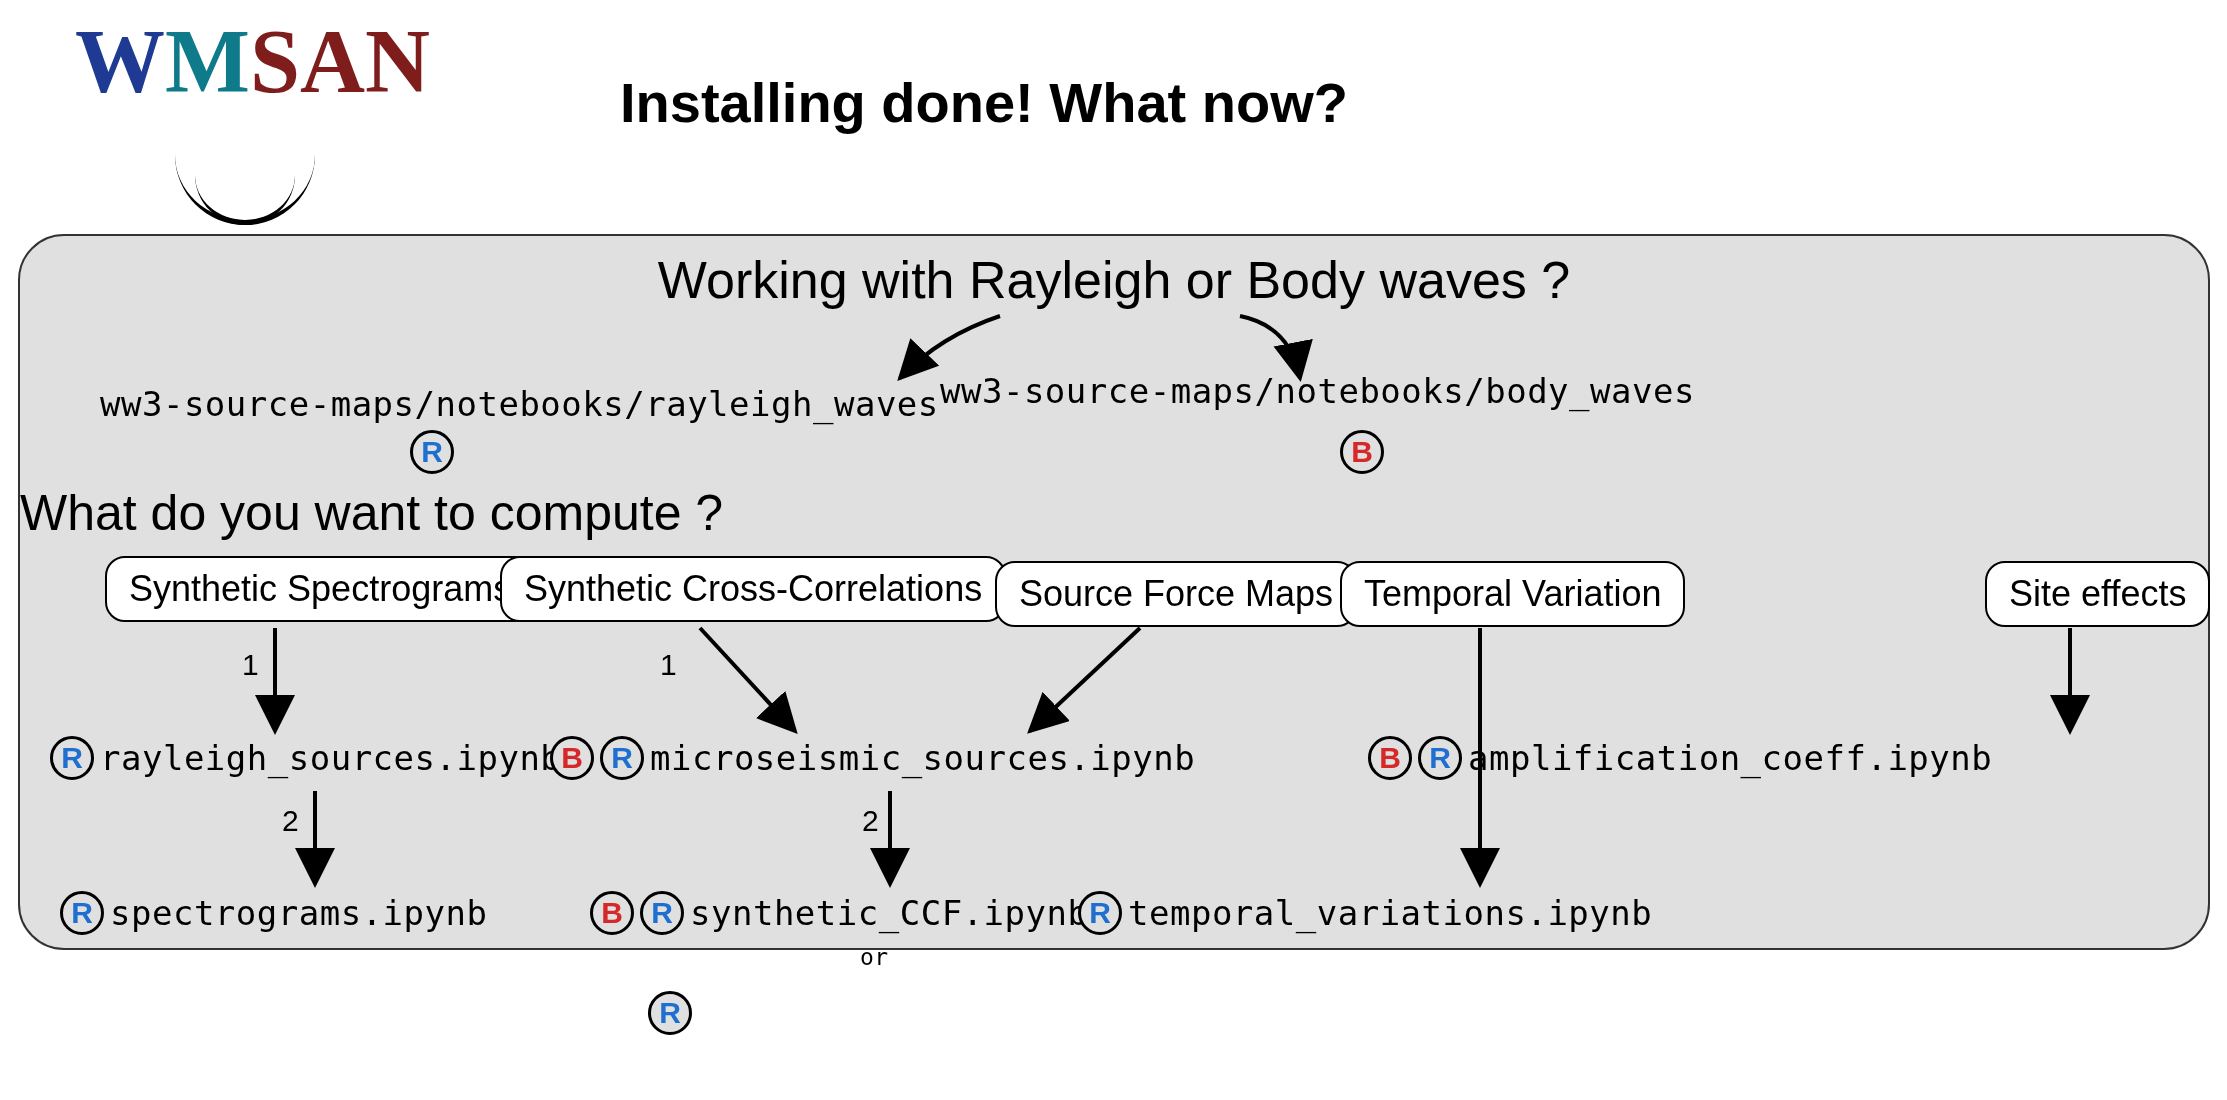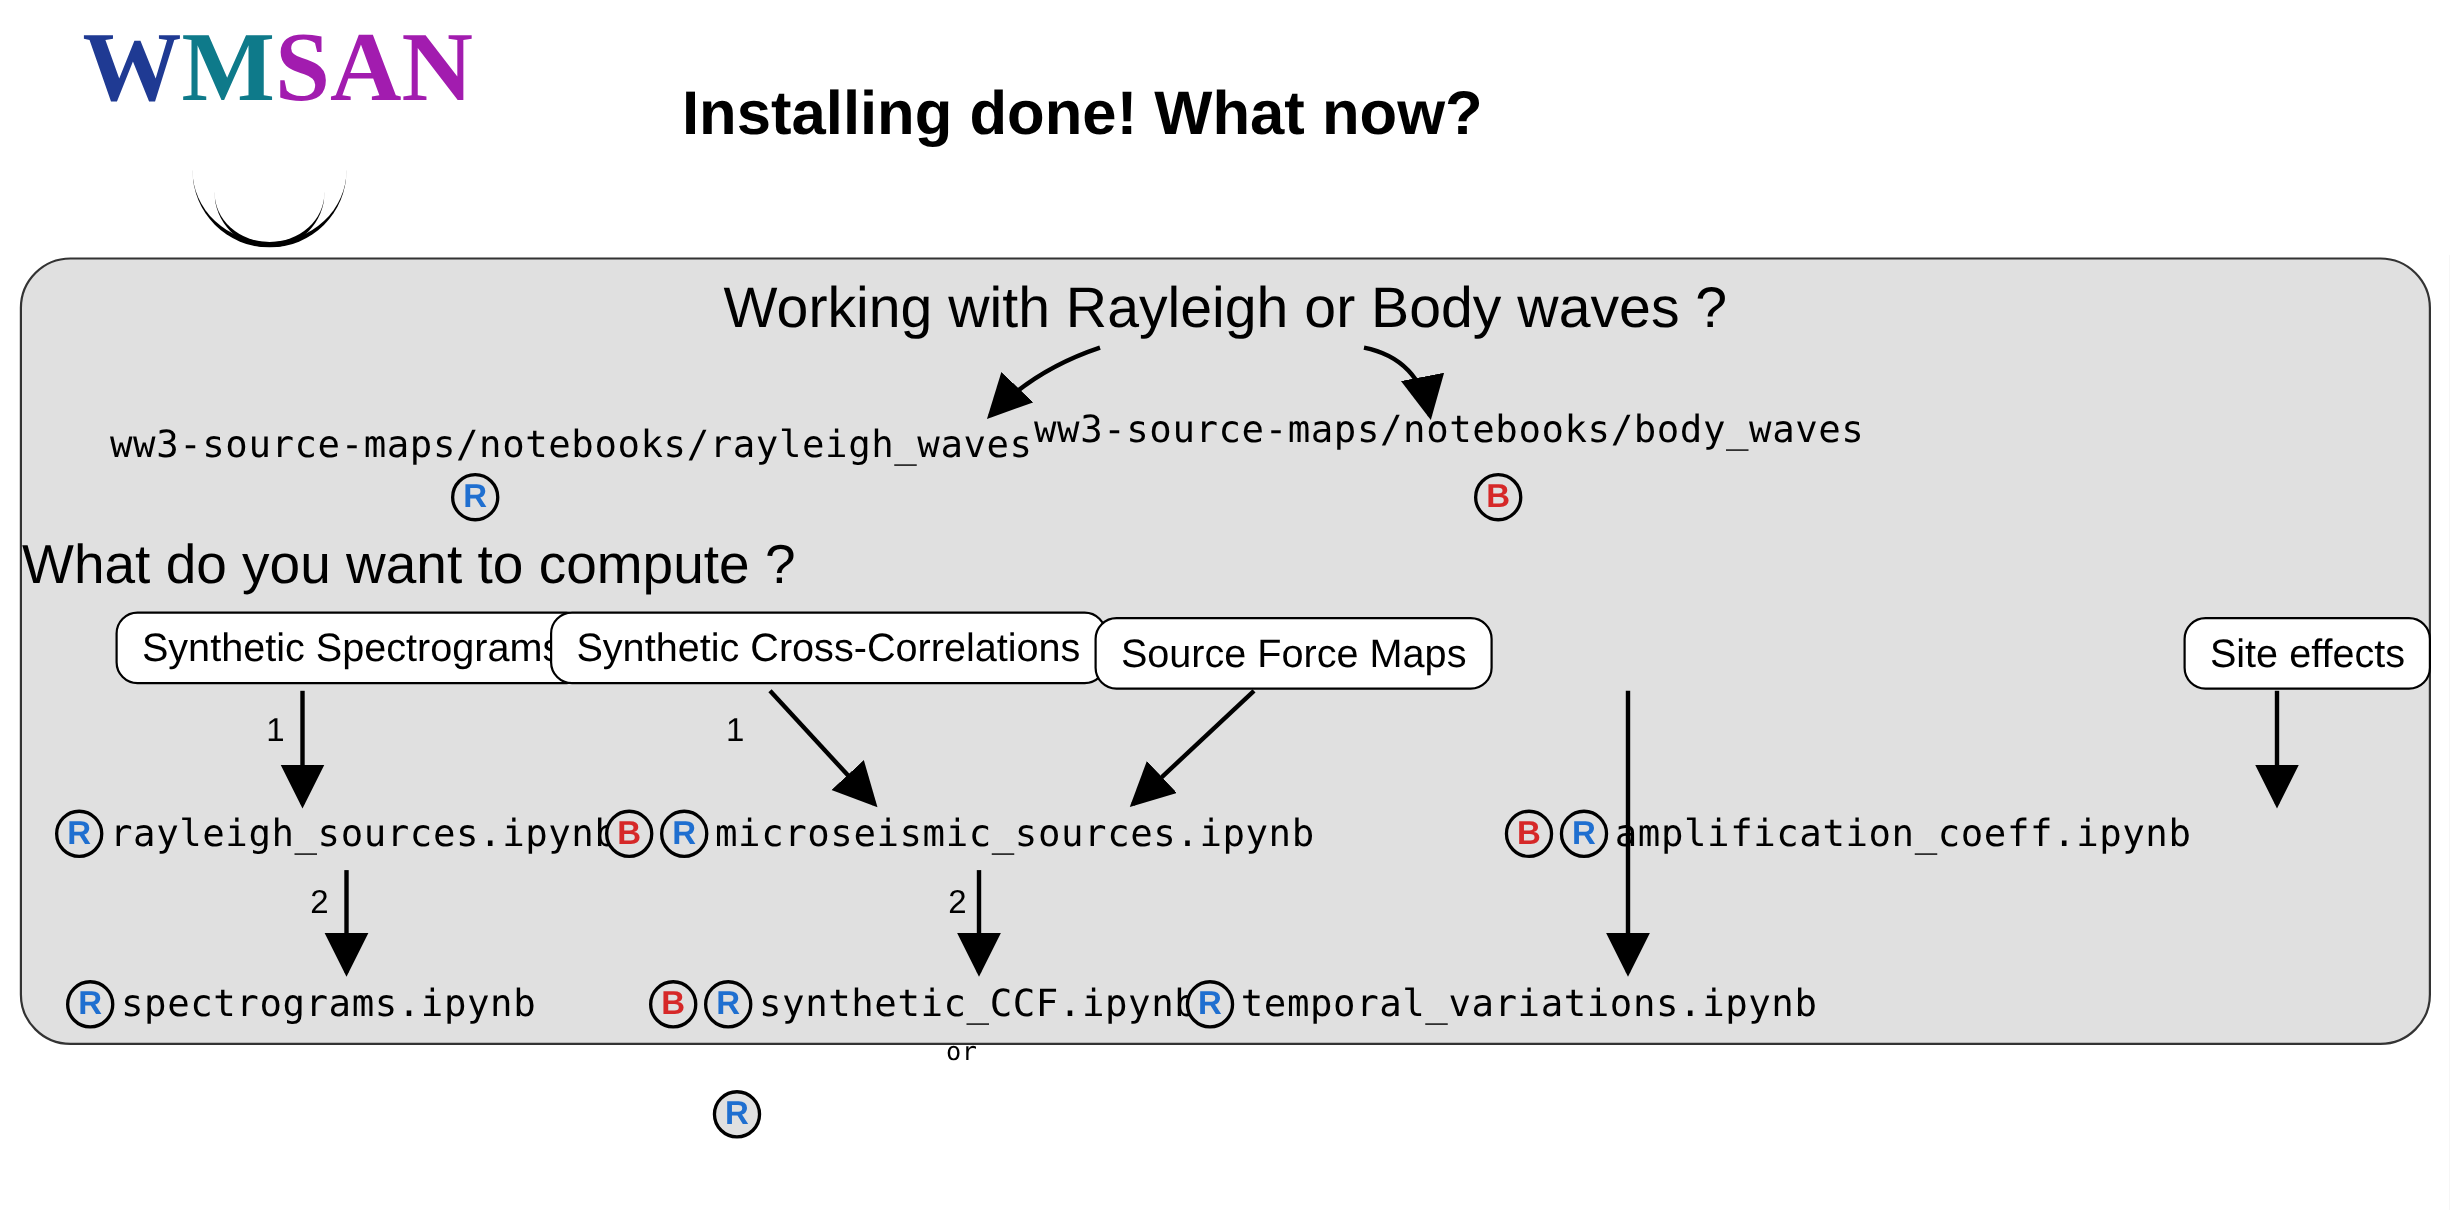"SAN" .logo-wm .wm-san { color: #a21caf -> #7f1d1d }
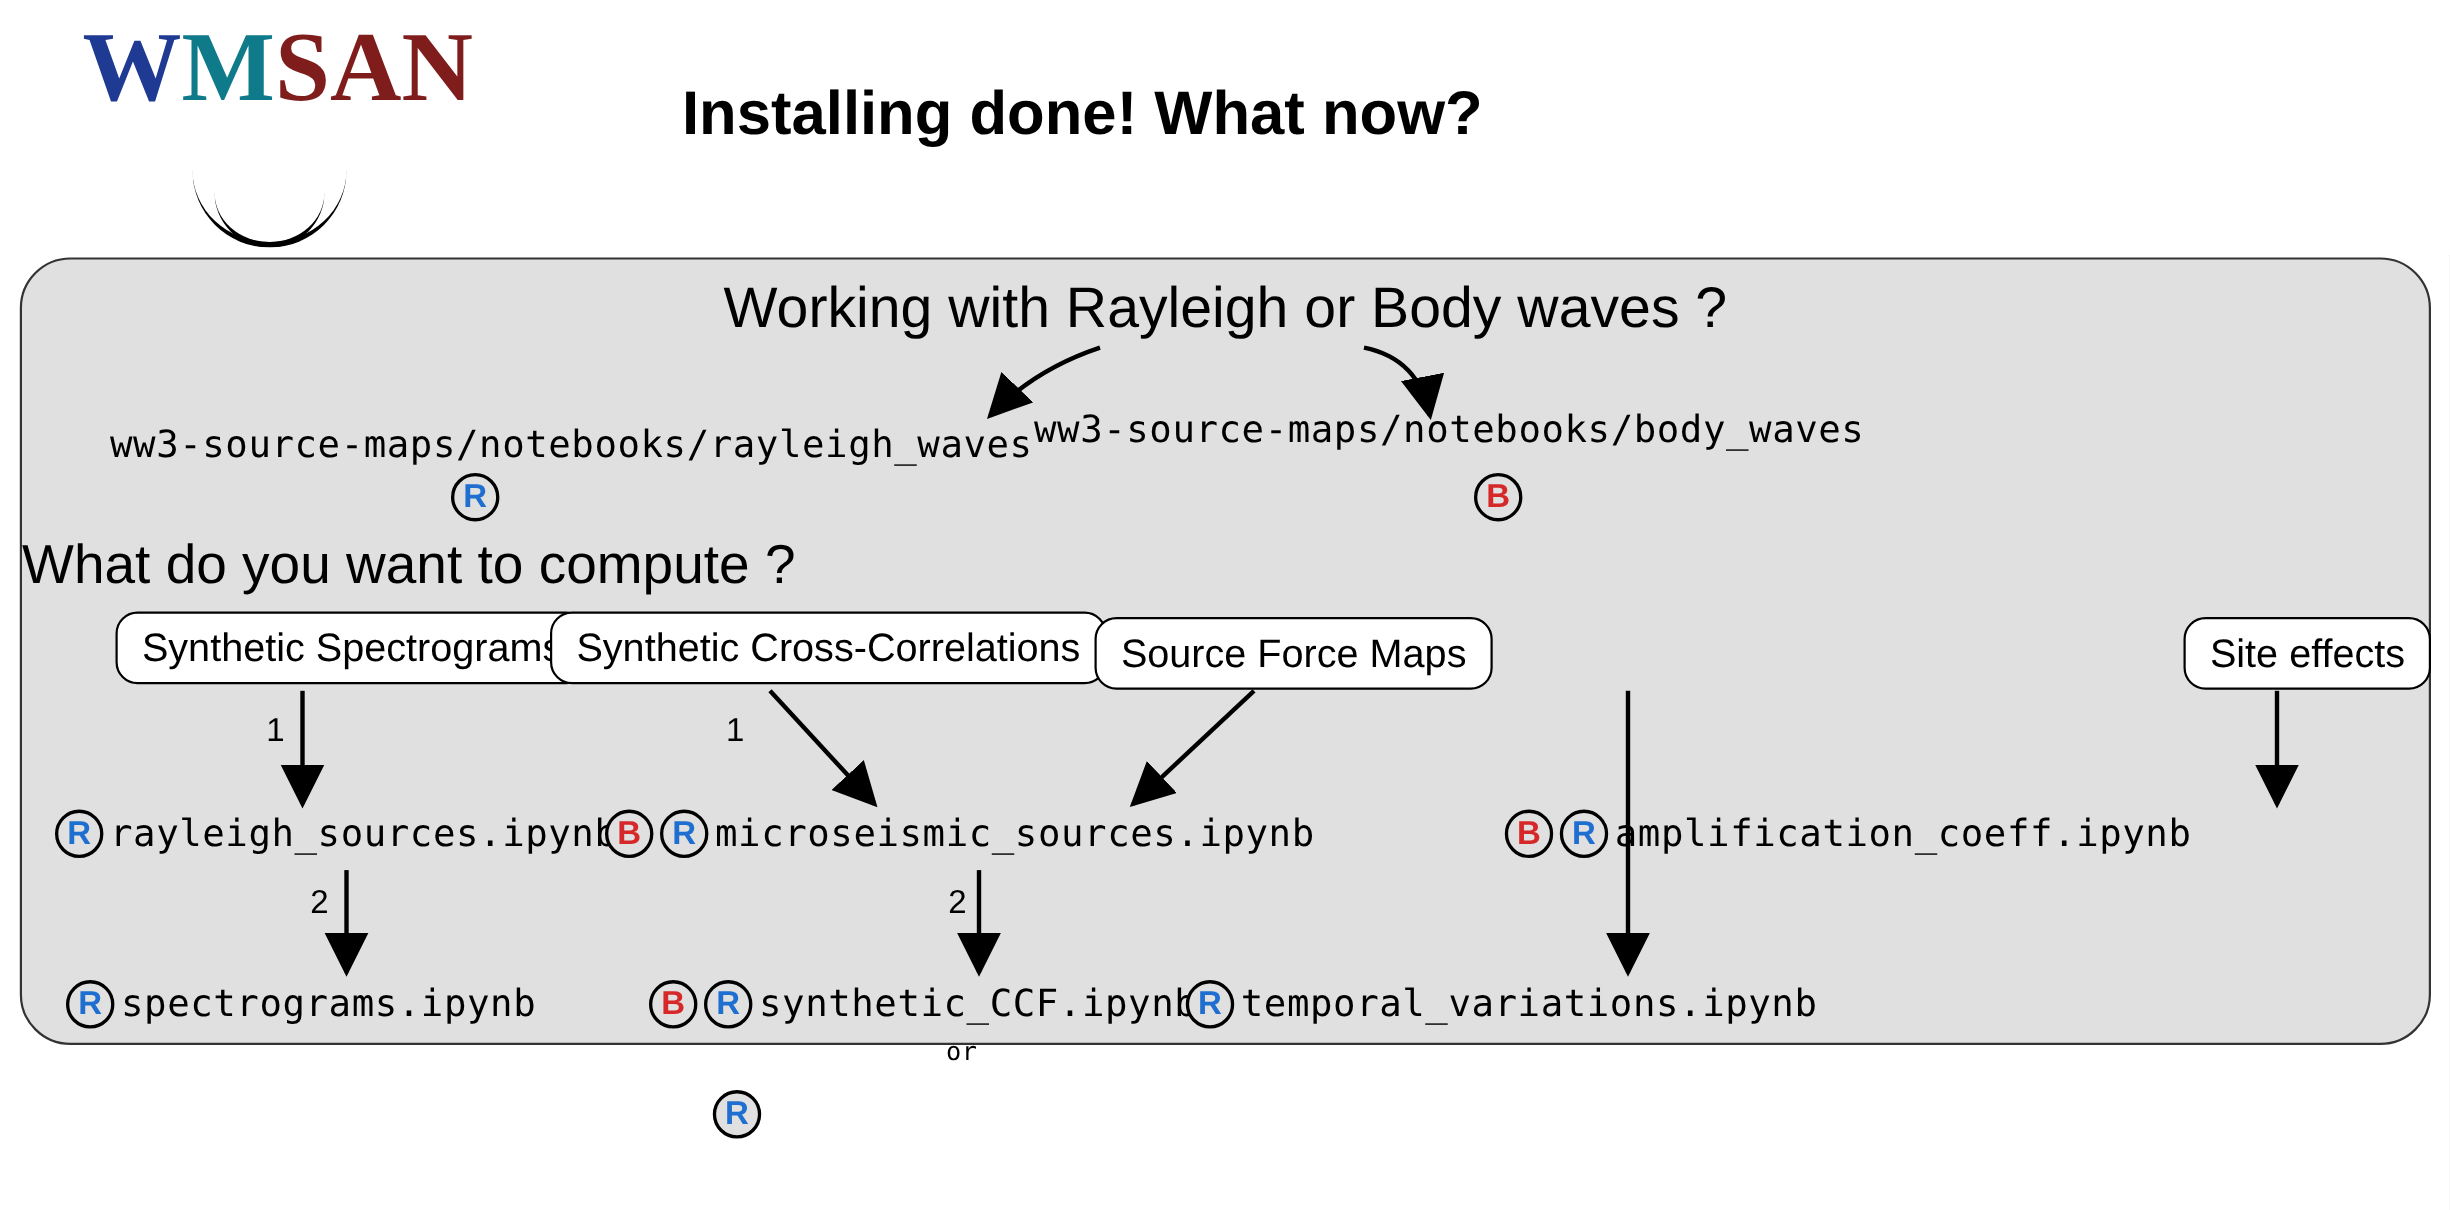"Temporal Variation" div.choice { html: none -> <div>Temporal Variation</div> }
